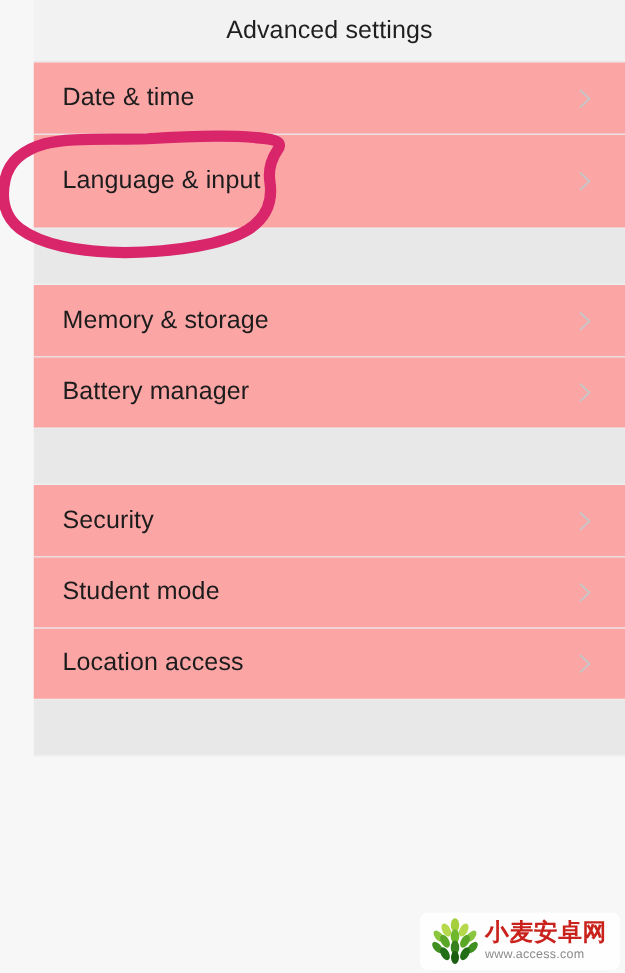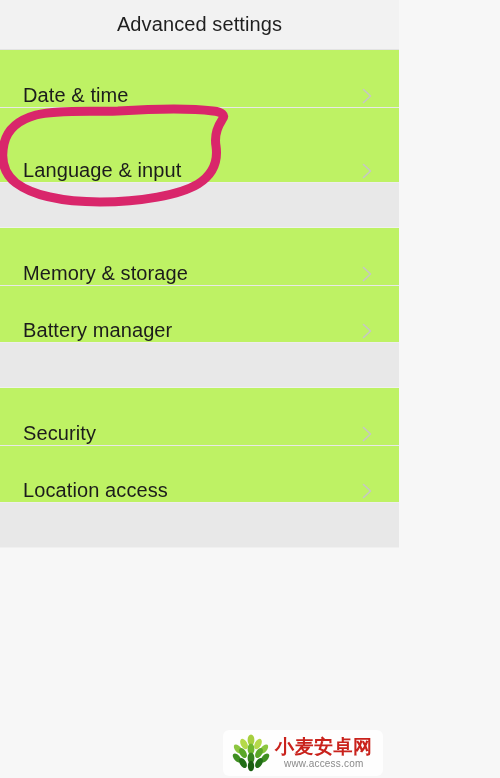"Advanced settings" #screen { padding-left: none -> 27px; width: 399px -> 500px }
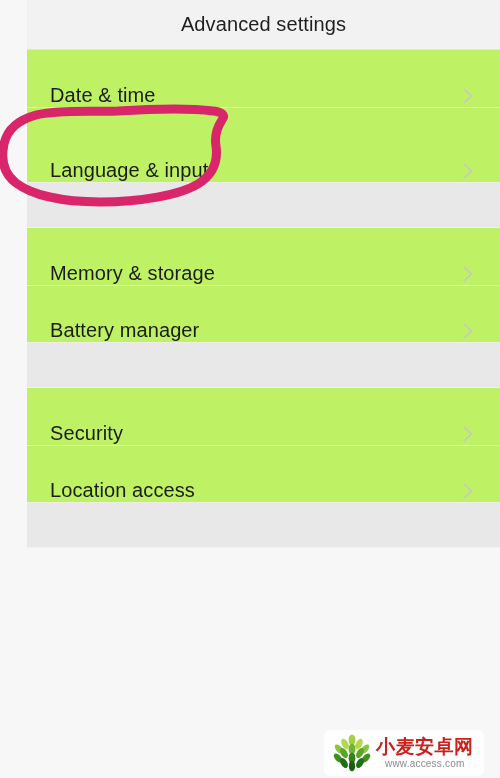"Date & time" .row { align-items: flex-end -> center; background: #bef264 -> #fca5a5 }
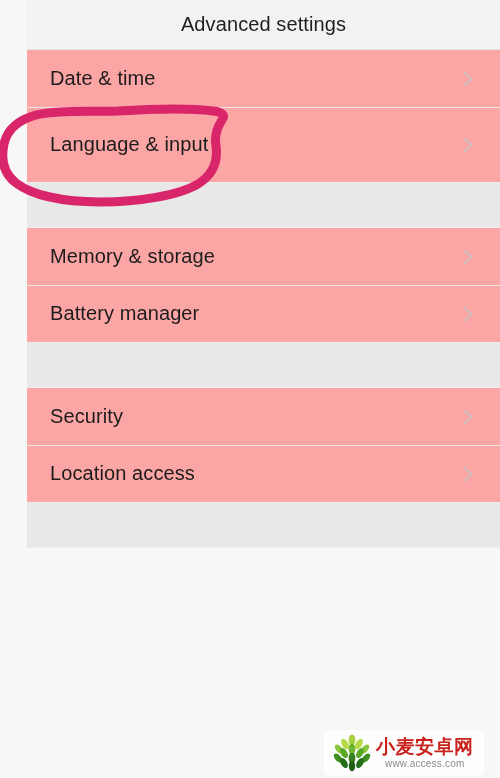"Student mode" div.row { html: none -> <div> <div>Student mode</div> <span> <svg> <path></path> </svg> </span> </div> }
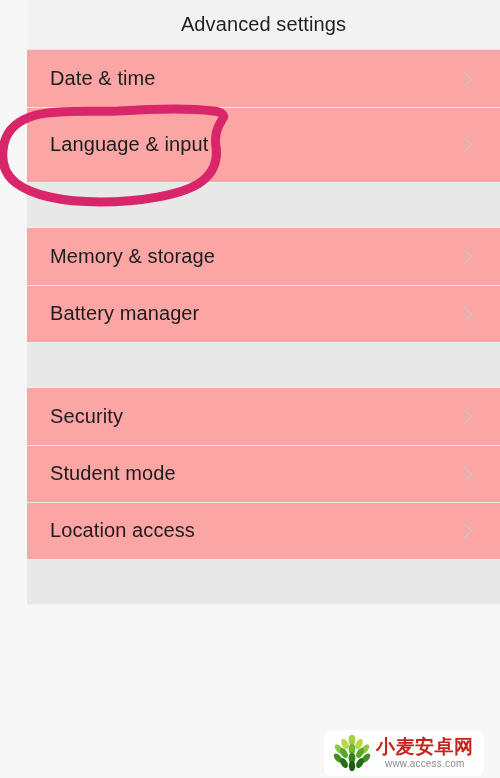"小麦安卓网" .watermark { right: 16px -> 4px; text-align: center -> none }
